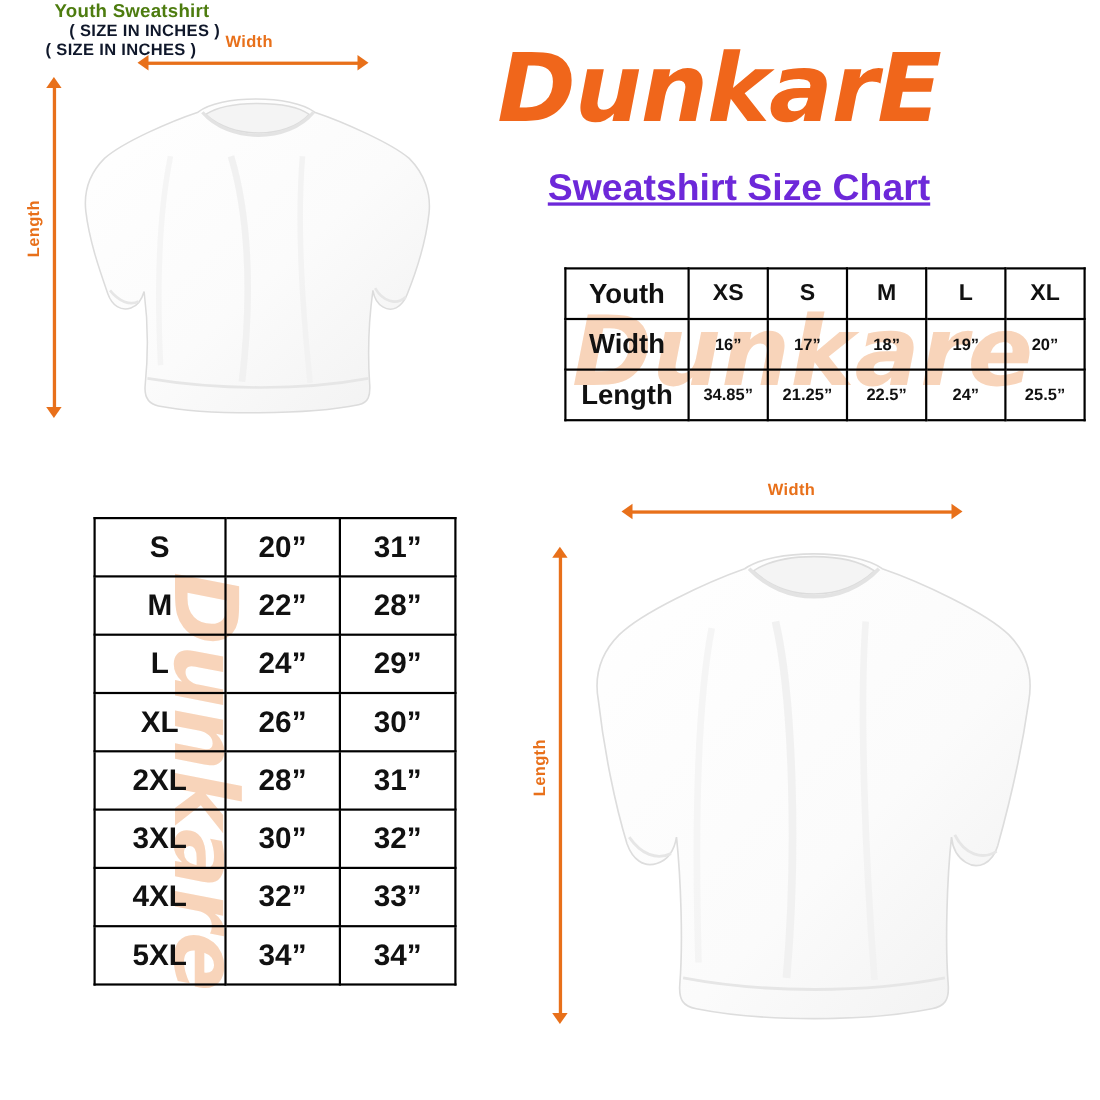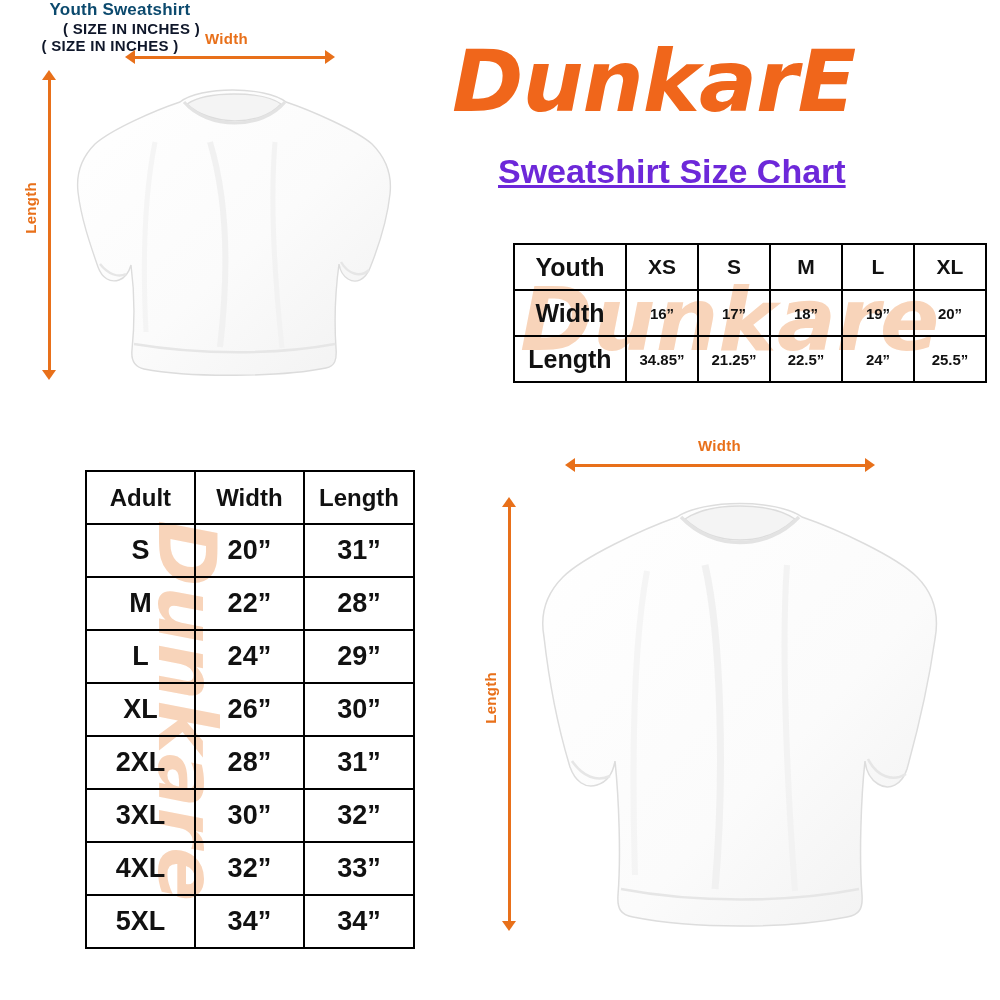"Youth Sweatshirt" .caption { color: #0c4a6e -> #4d7c0f }
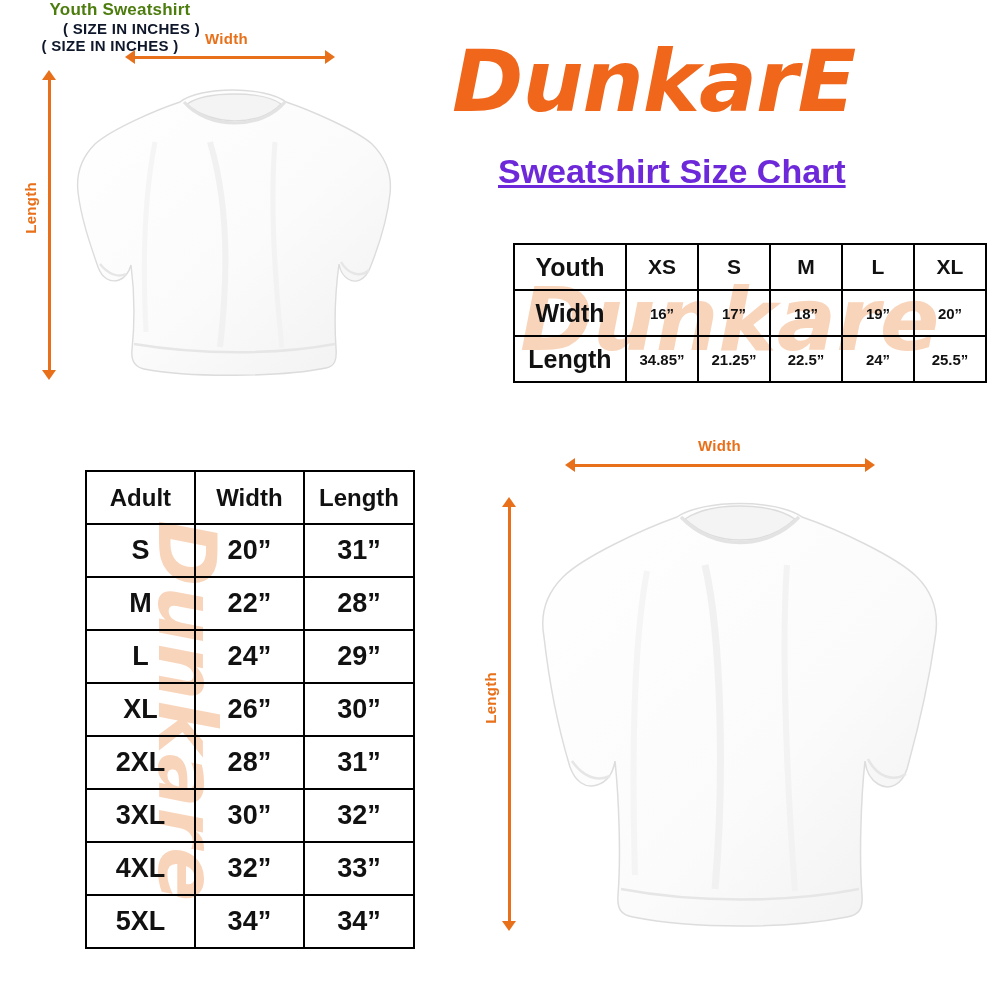"Adult" tr { html: <tr> <td>Adult</td> <td>Width</td> <td>Length</td> </tr> -> none }
